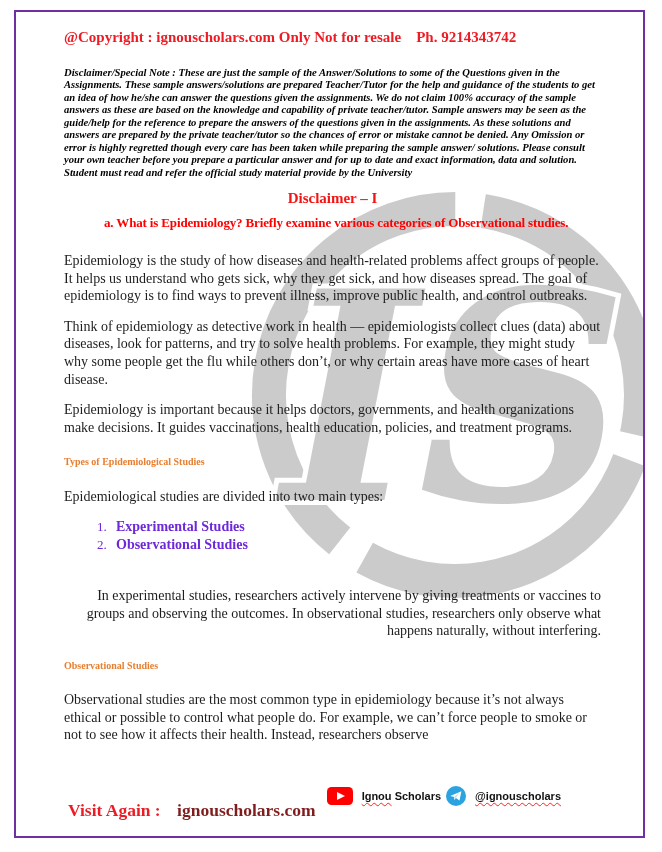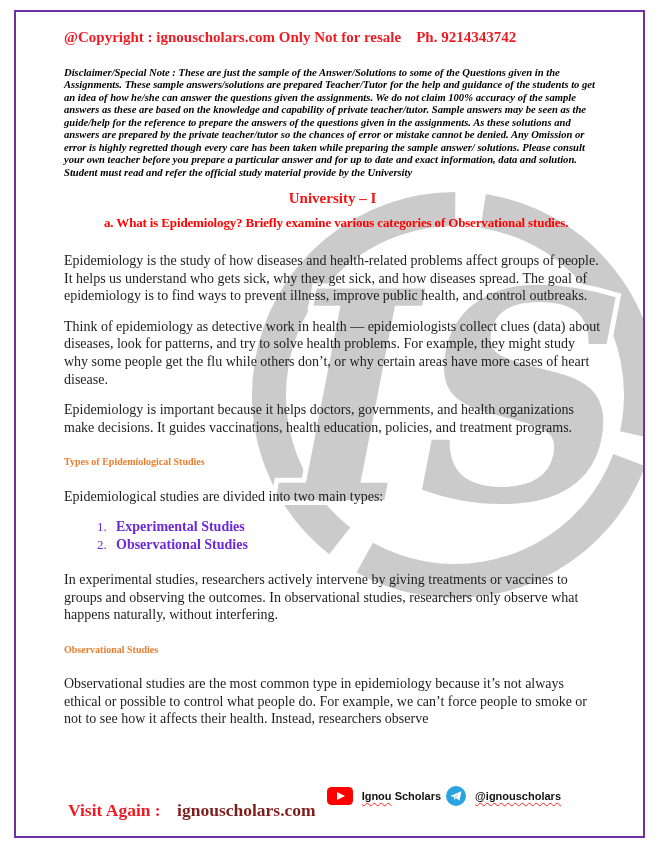"University – I" div.assignment-title { text: University -> Disclaimer }
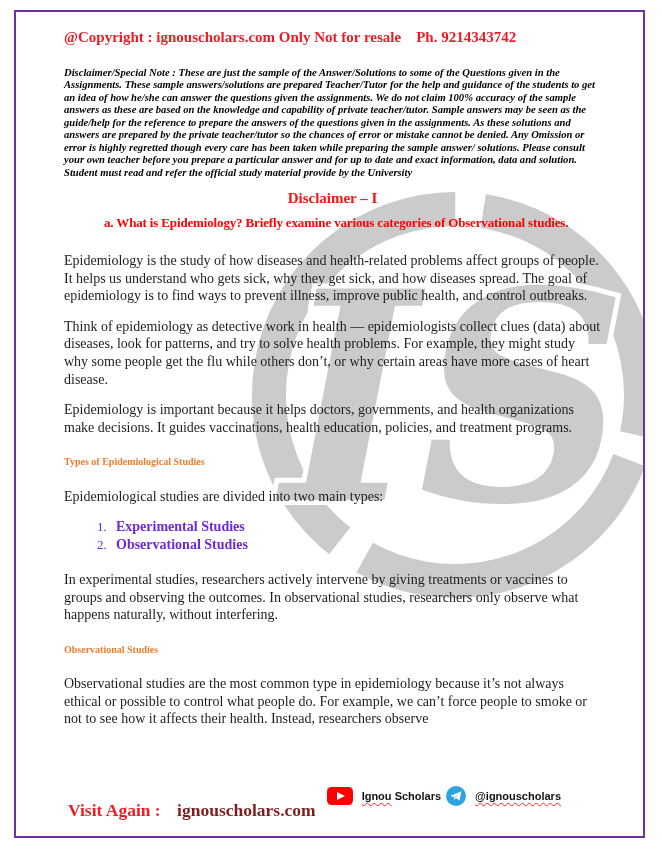"In experimental studies, researchers" .after-list { margin-top: 18px -> 34px; text-align: none -> right }
